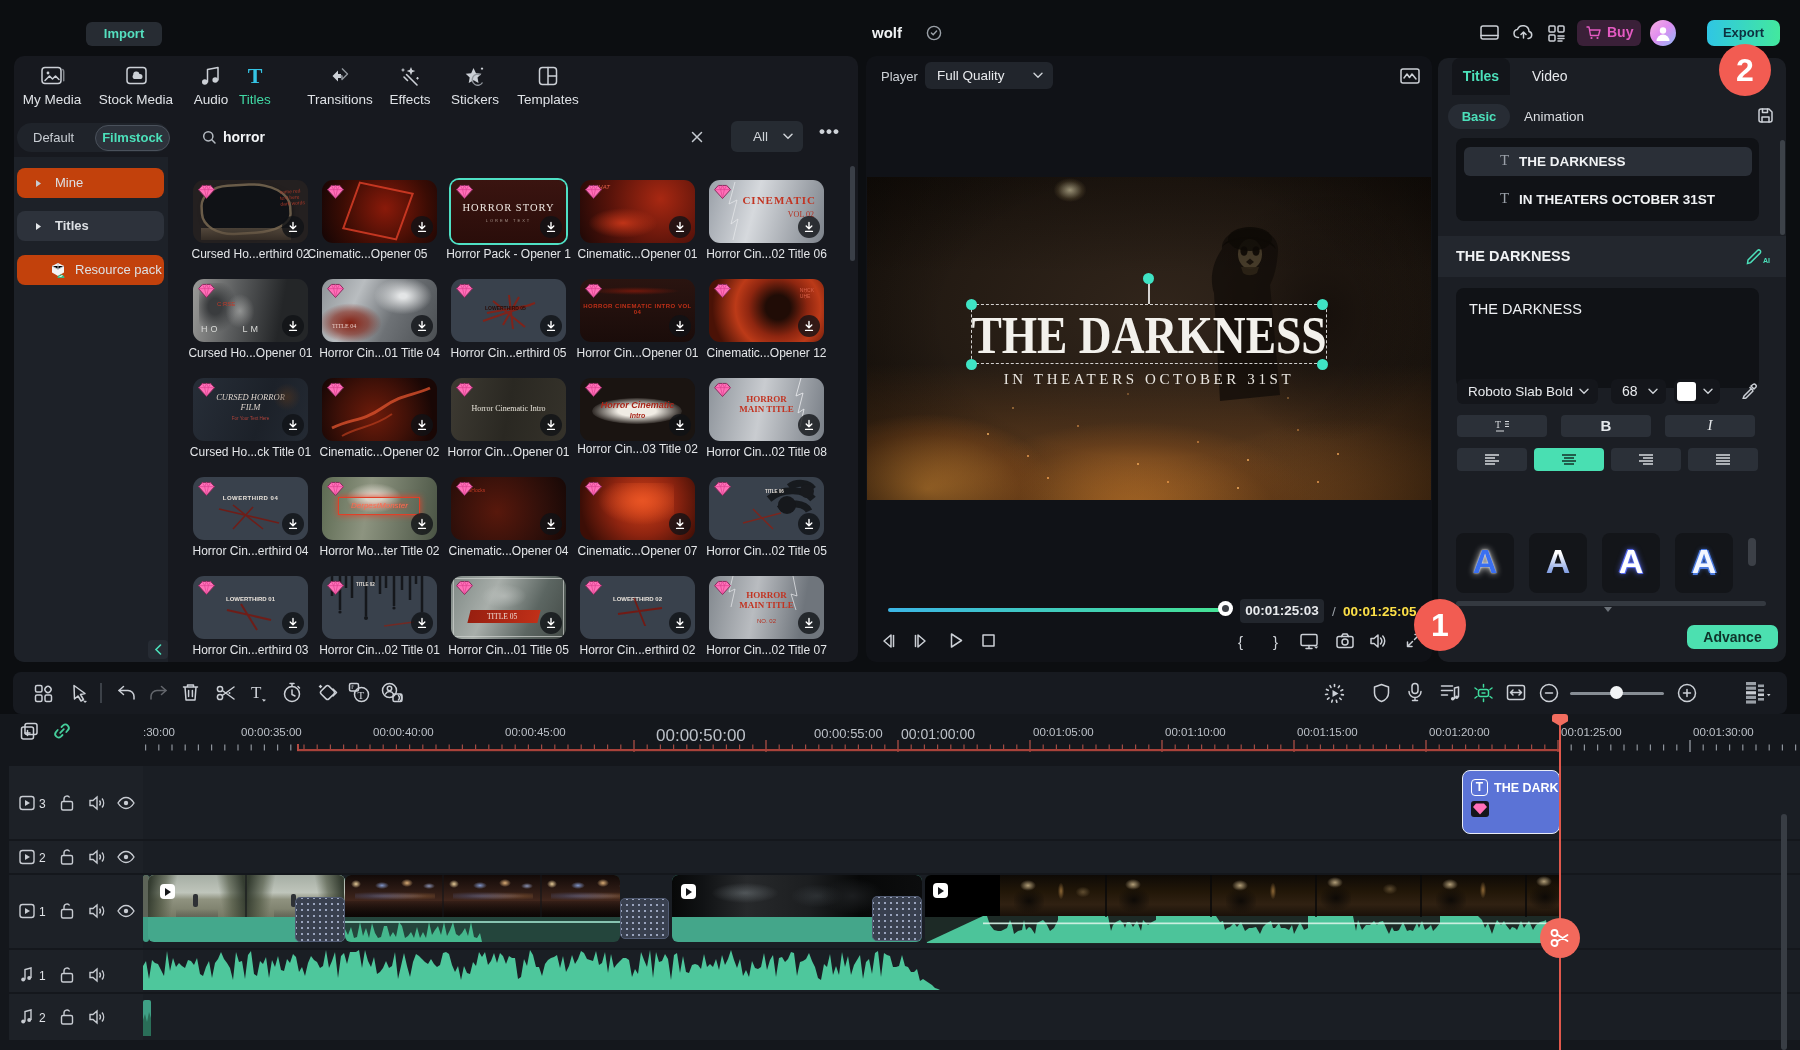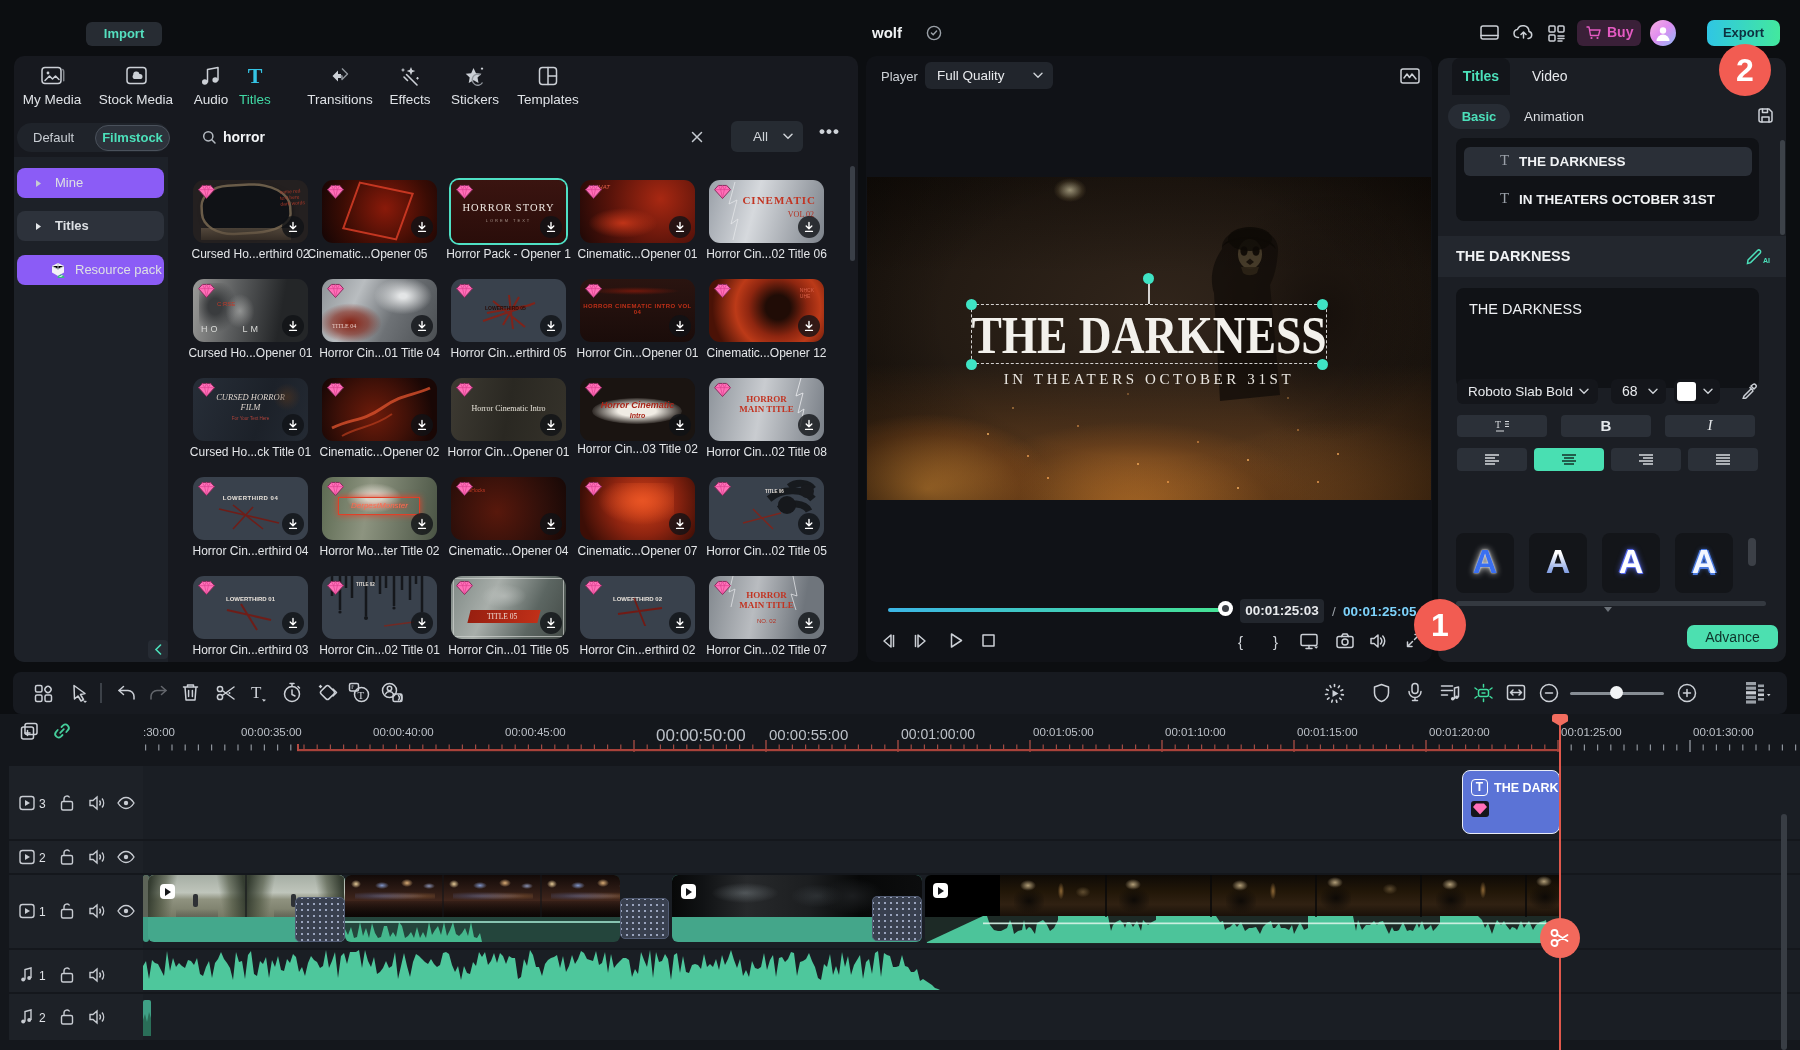"Mine" .side-row { background: #8b5cf6 -> #c2410c }
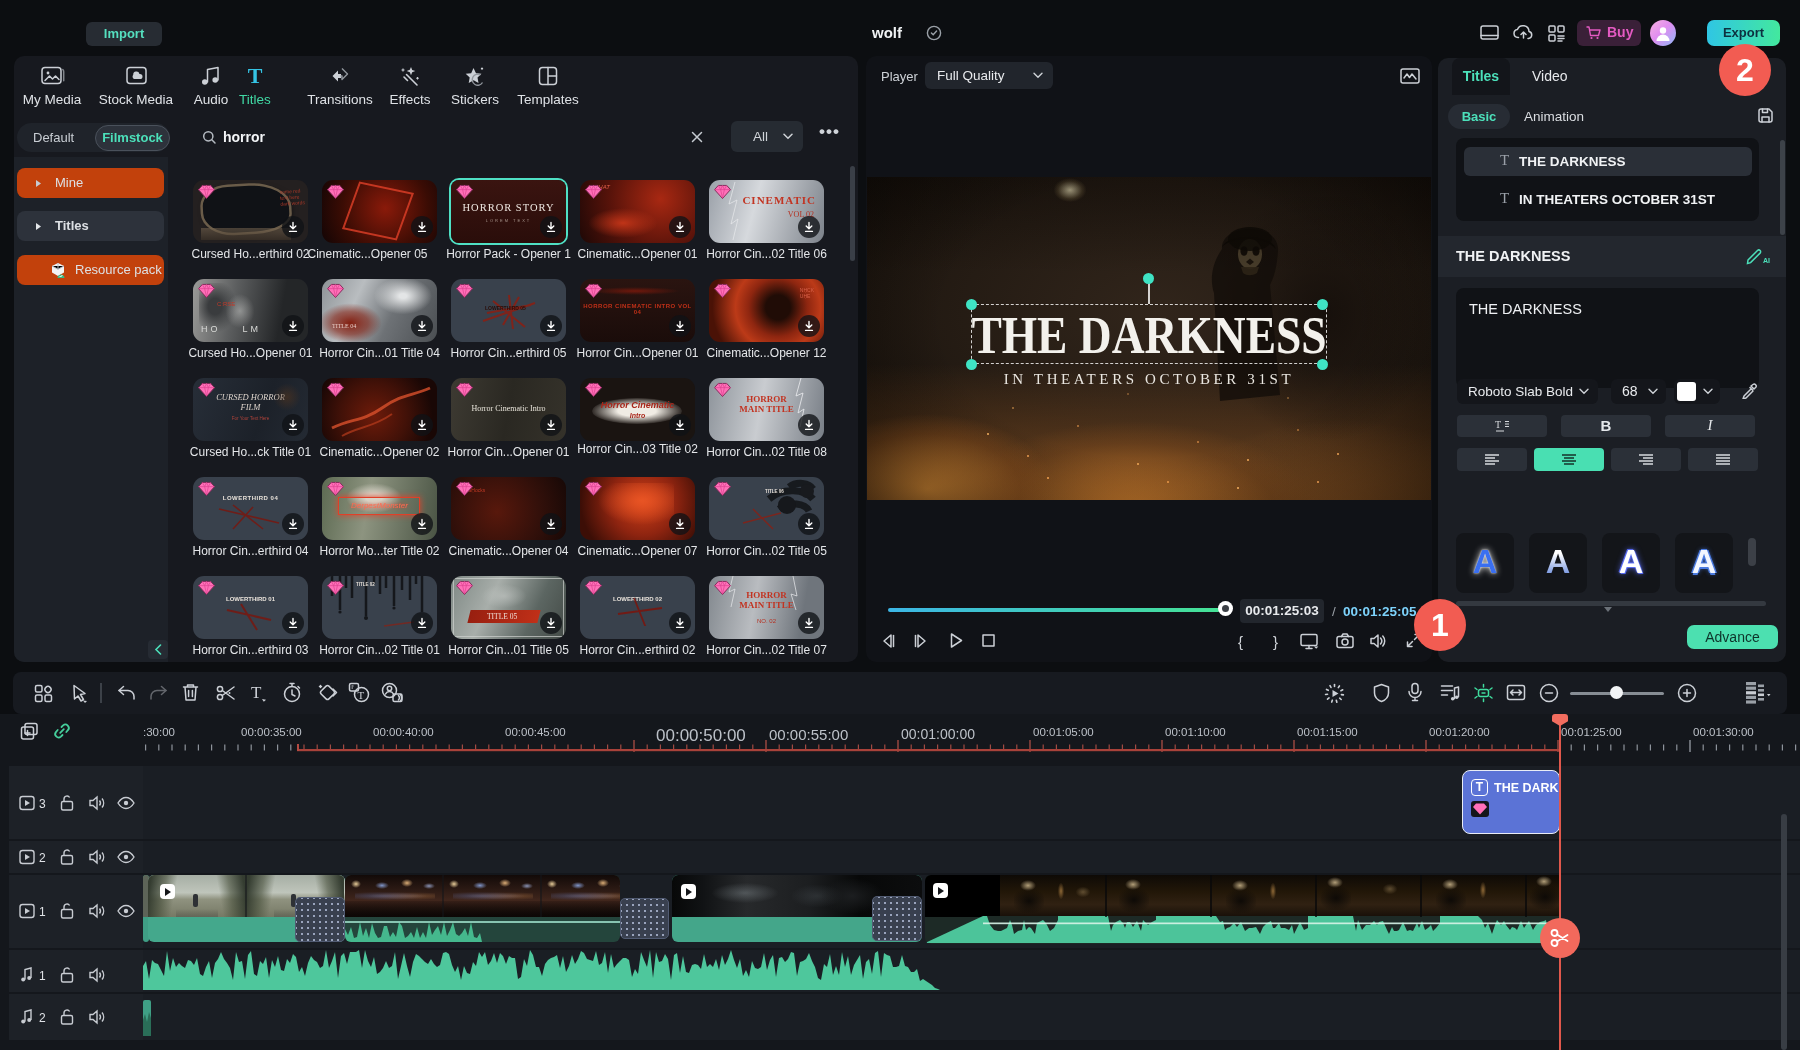"00:01:25:05" div.abs { color: #7dd3fc -> #fde047 }
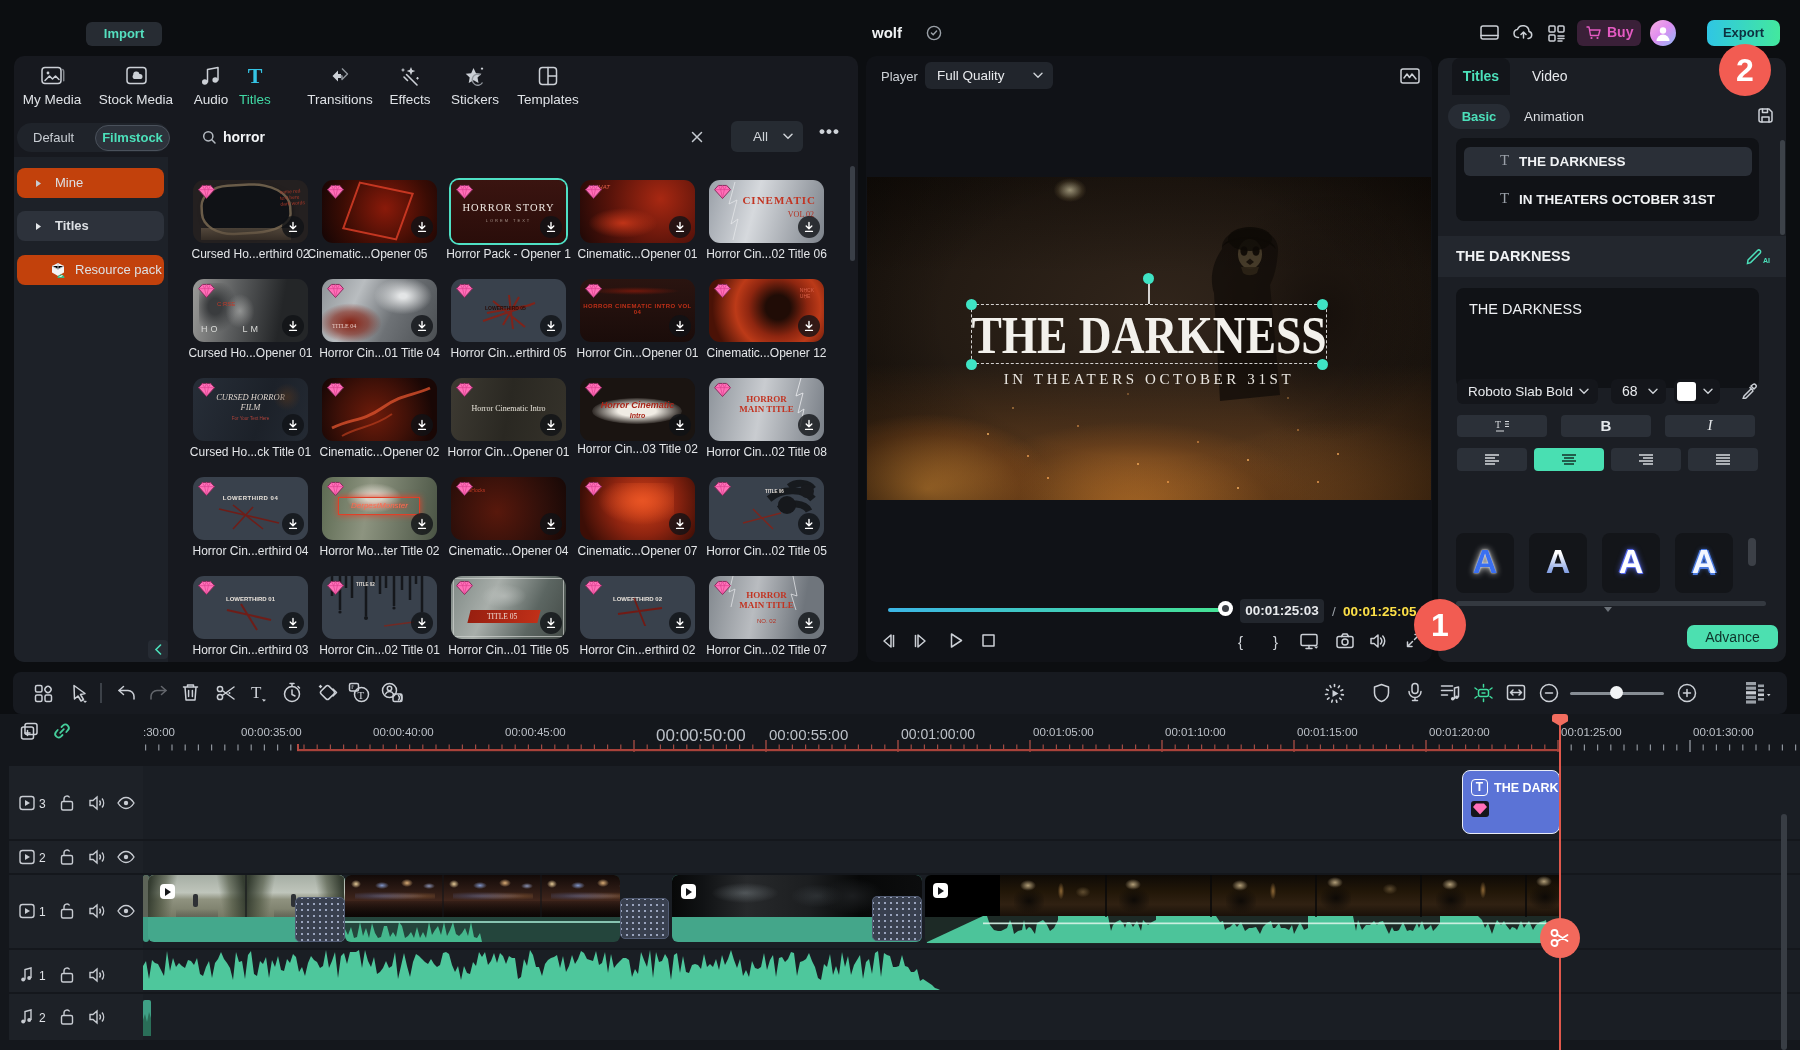"Advance" div.abs { font-weight: normal -> bold }
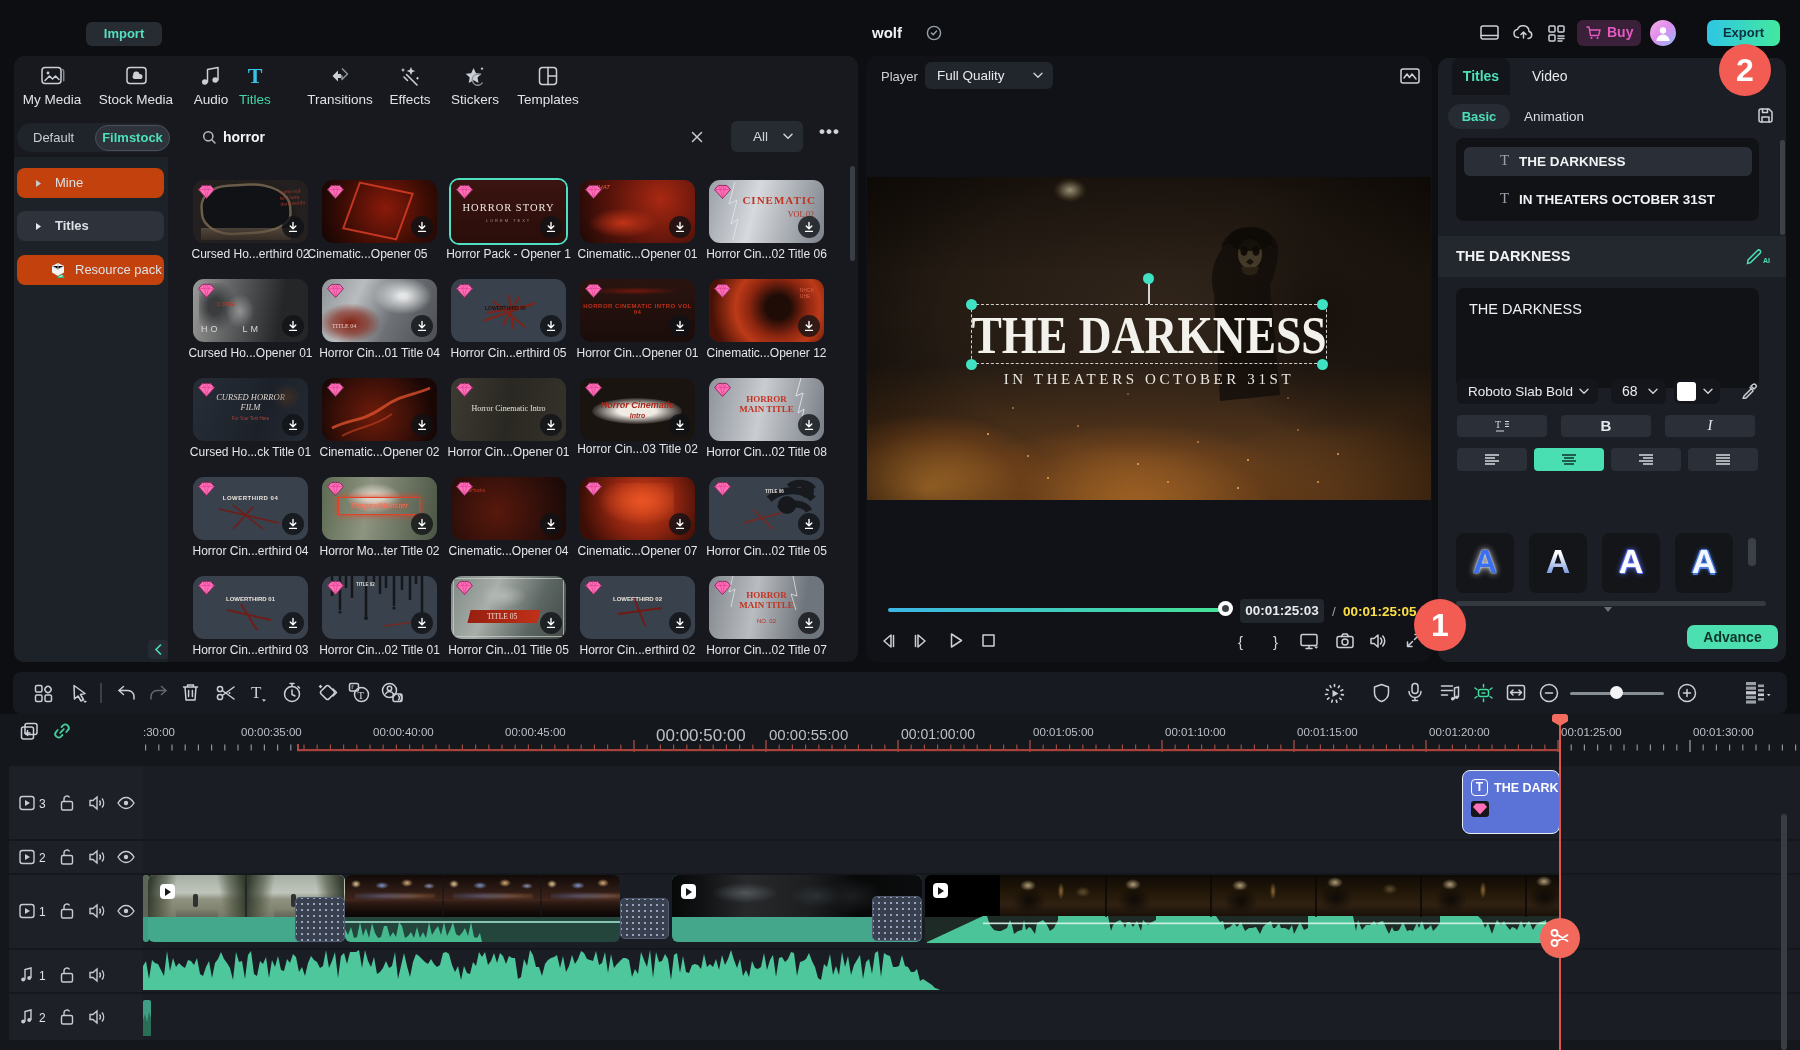"00:00:55:00" div.abs { font-size: 15px -> 13px; left: 769px -> 814px }
